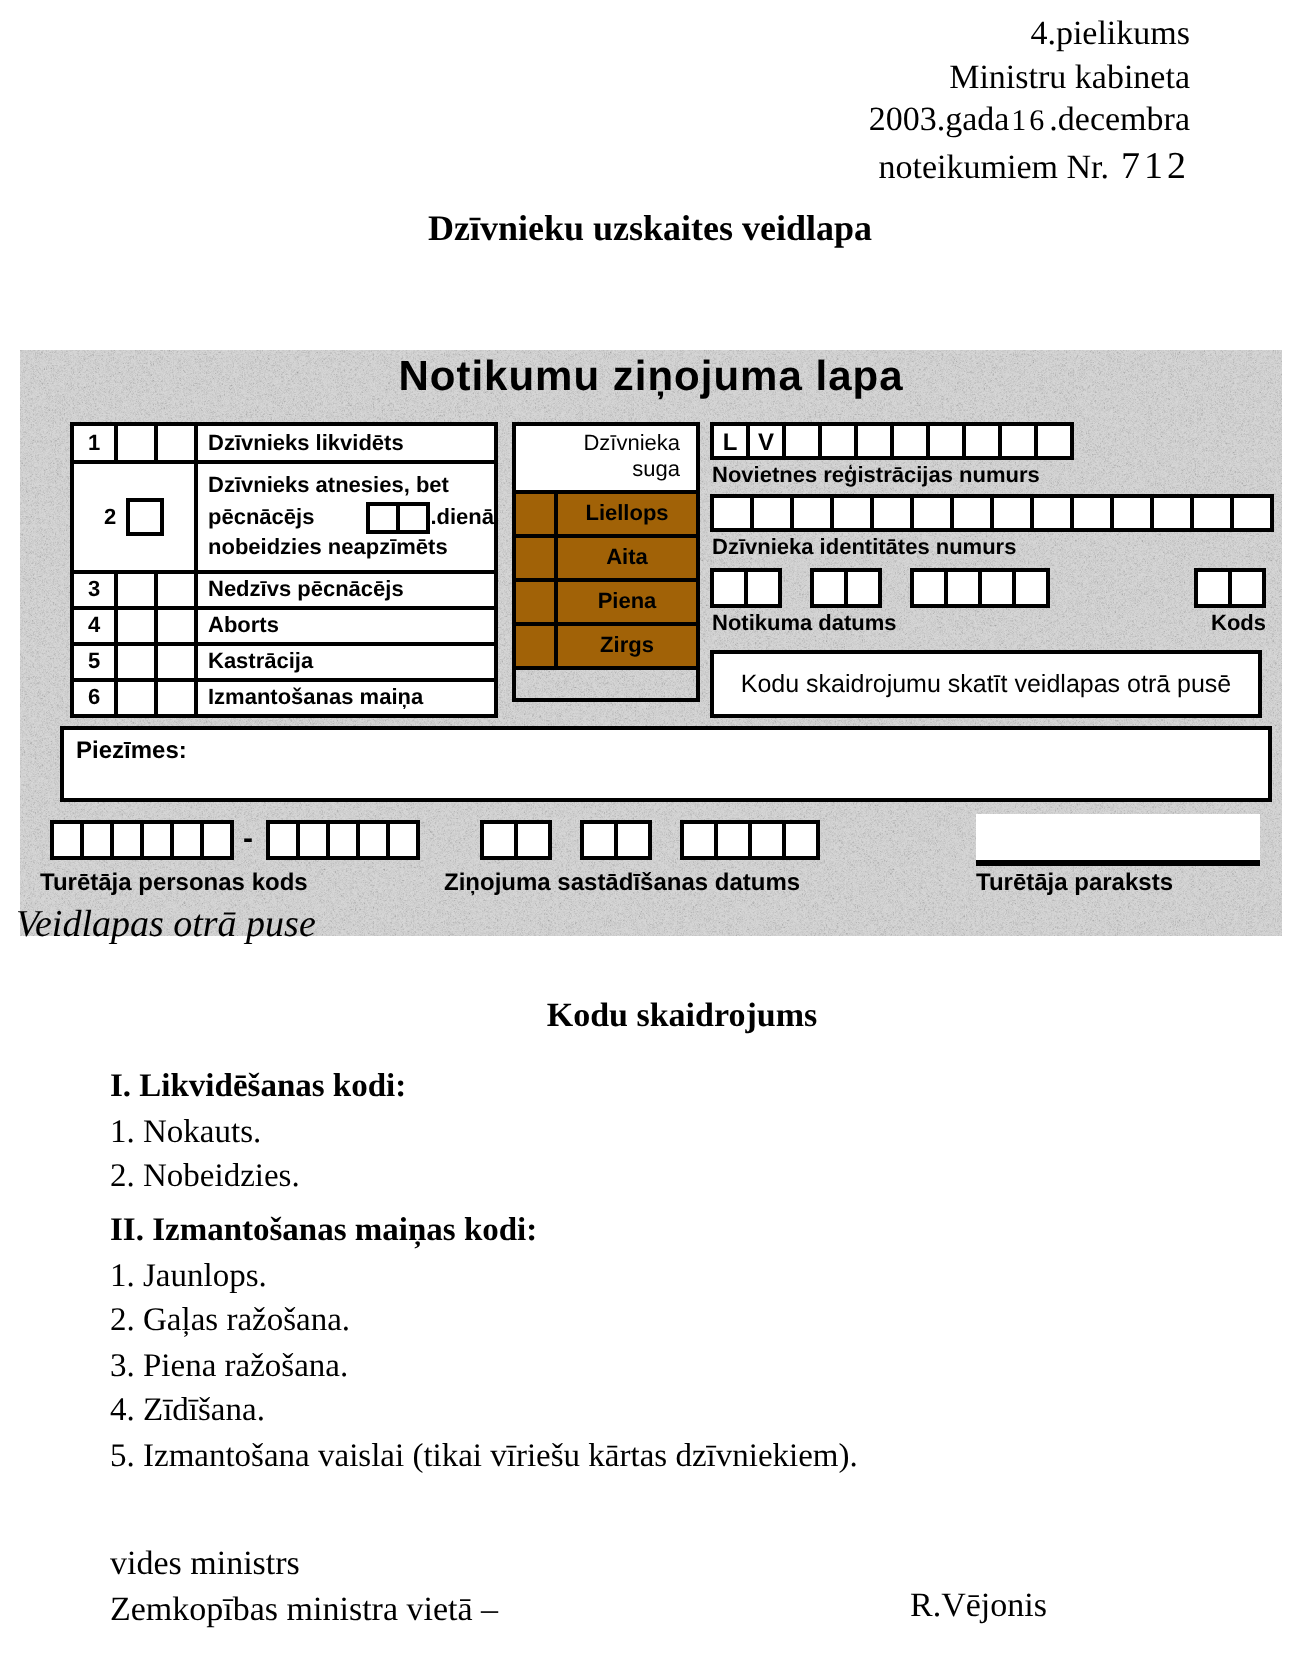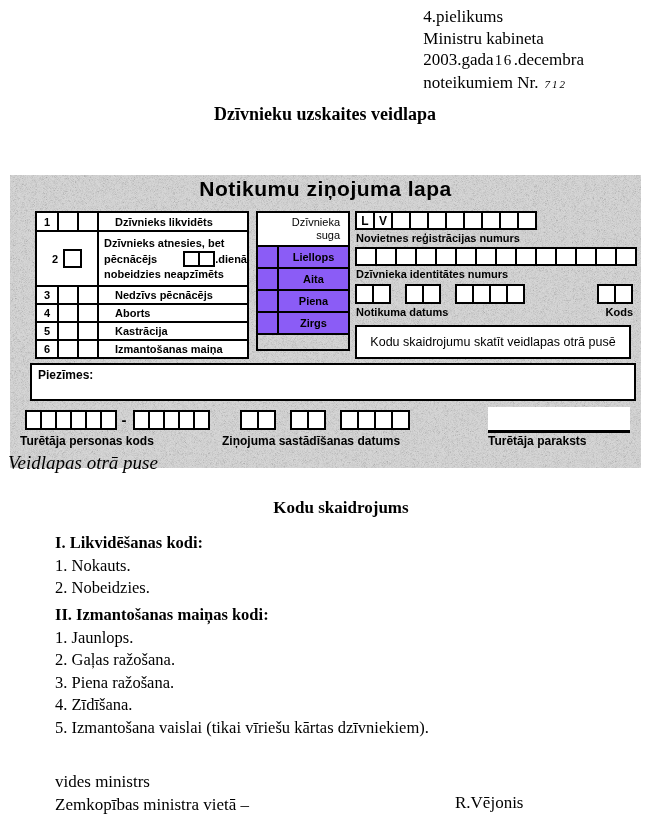"4.pielikums" .annex { right: 66px -> 55px; text-align: none -> right }
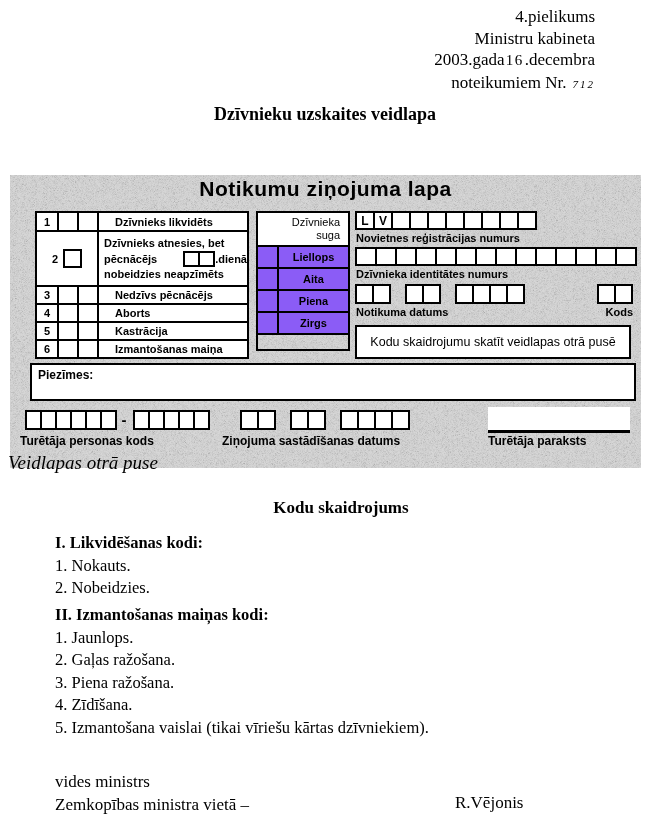"712" .filled { font-size: 11px -> 19px; font-style: italic -> none }
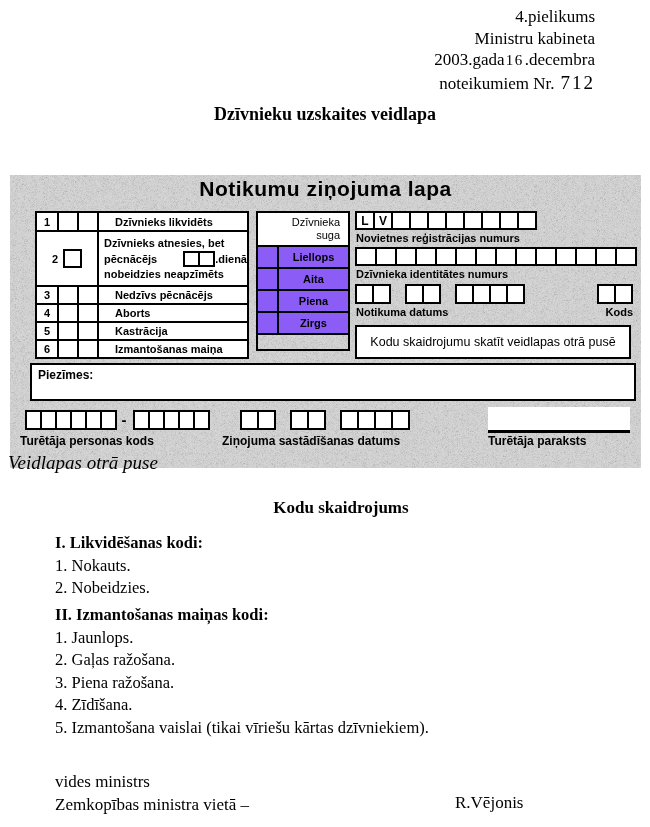"Dzīvnieks likvidēts" .evt-label { padding-left: 16px -> 5px }
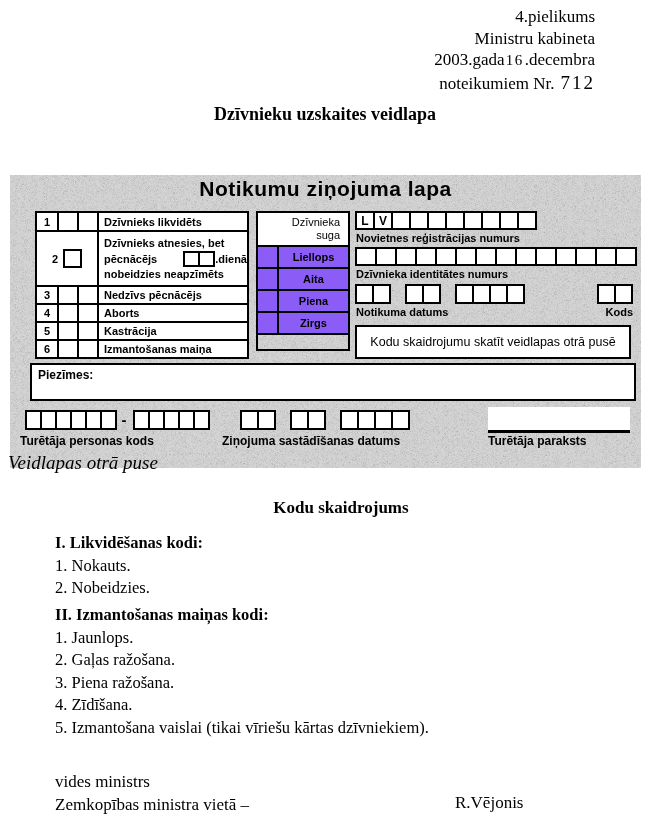"Liellops" .sp-row { background: #8b5cf6 -> #a16207 }
